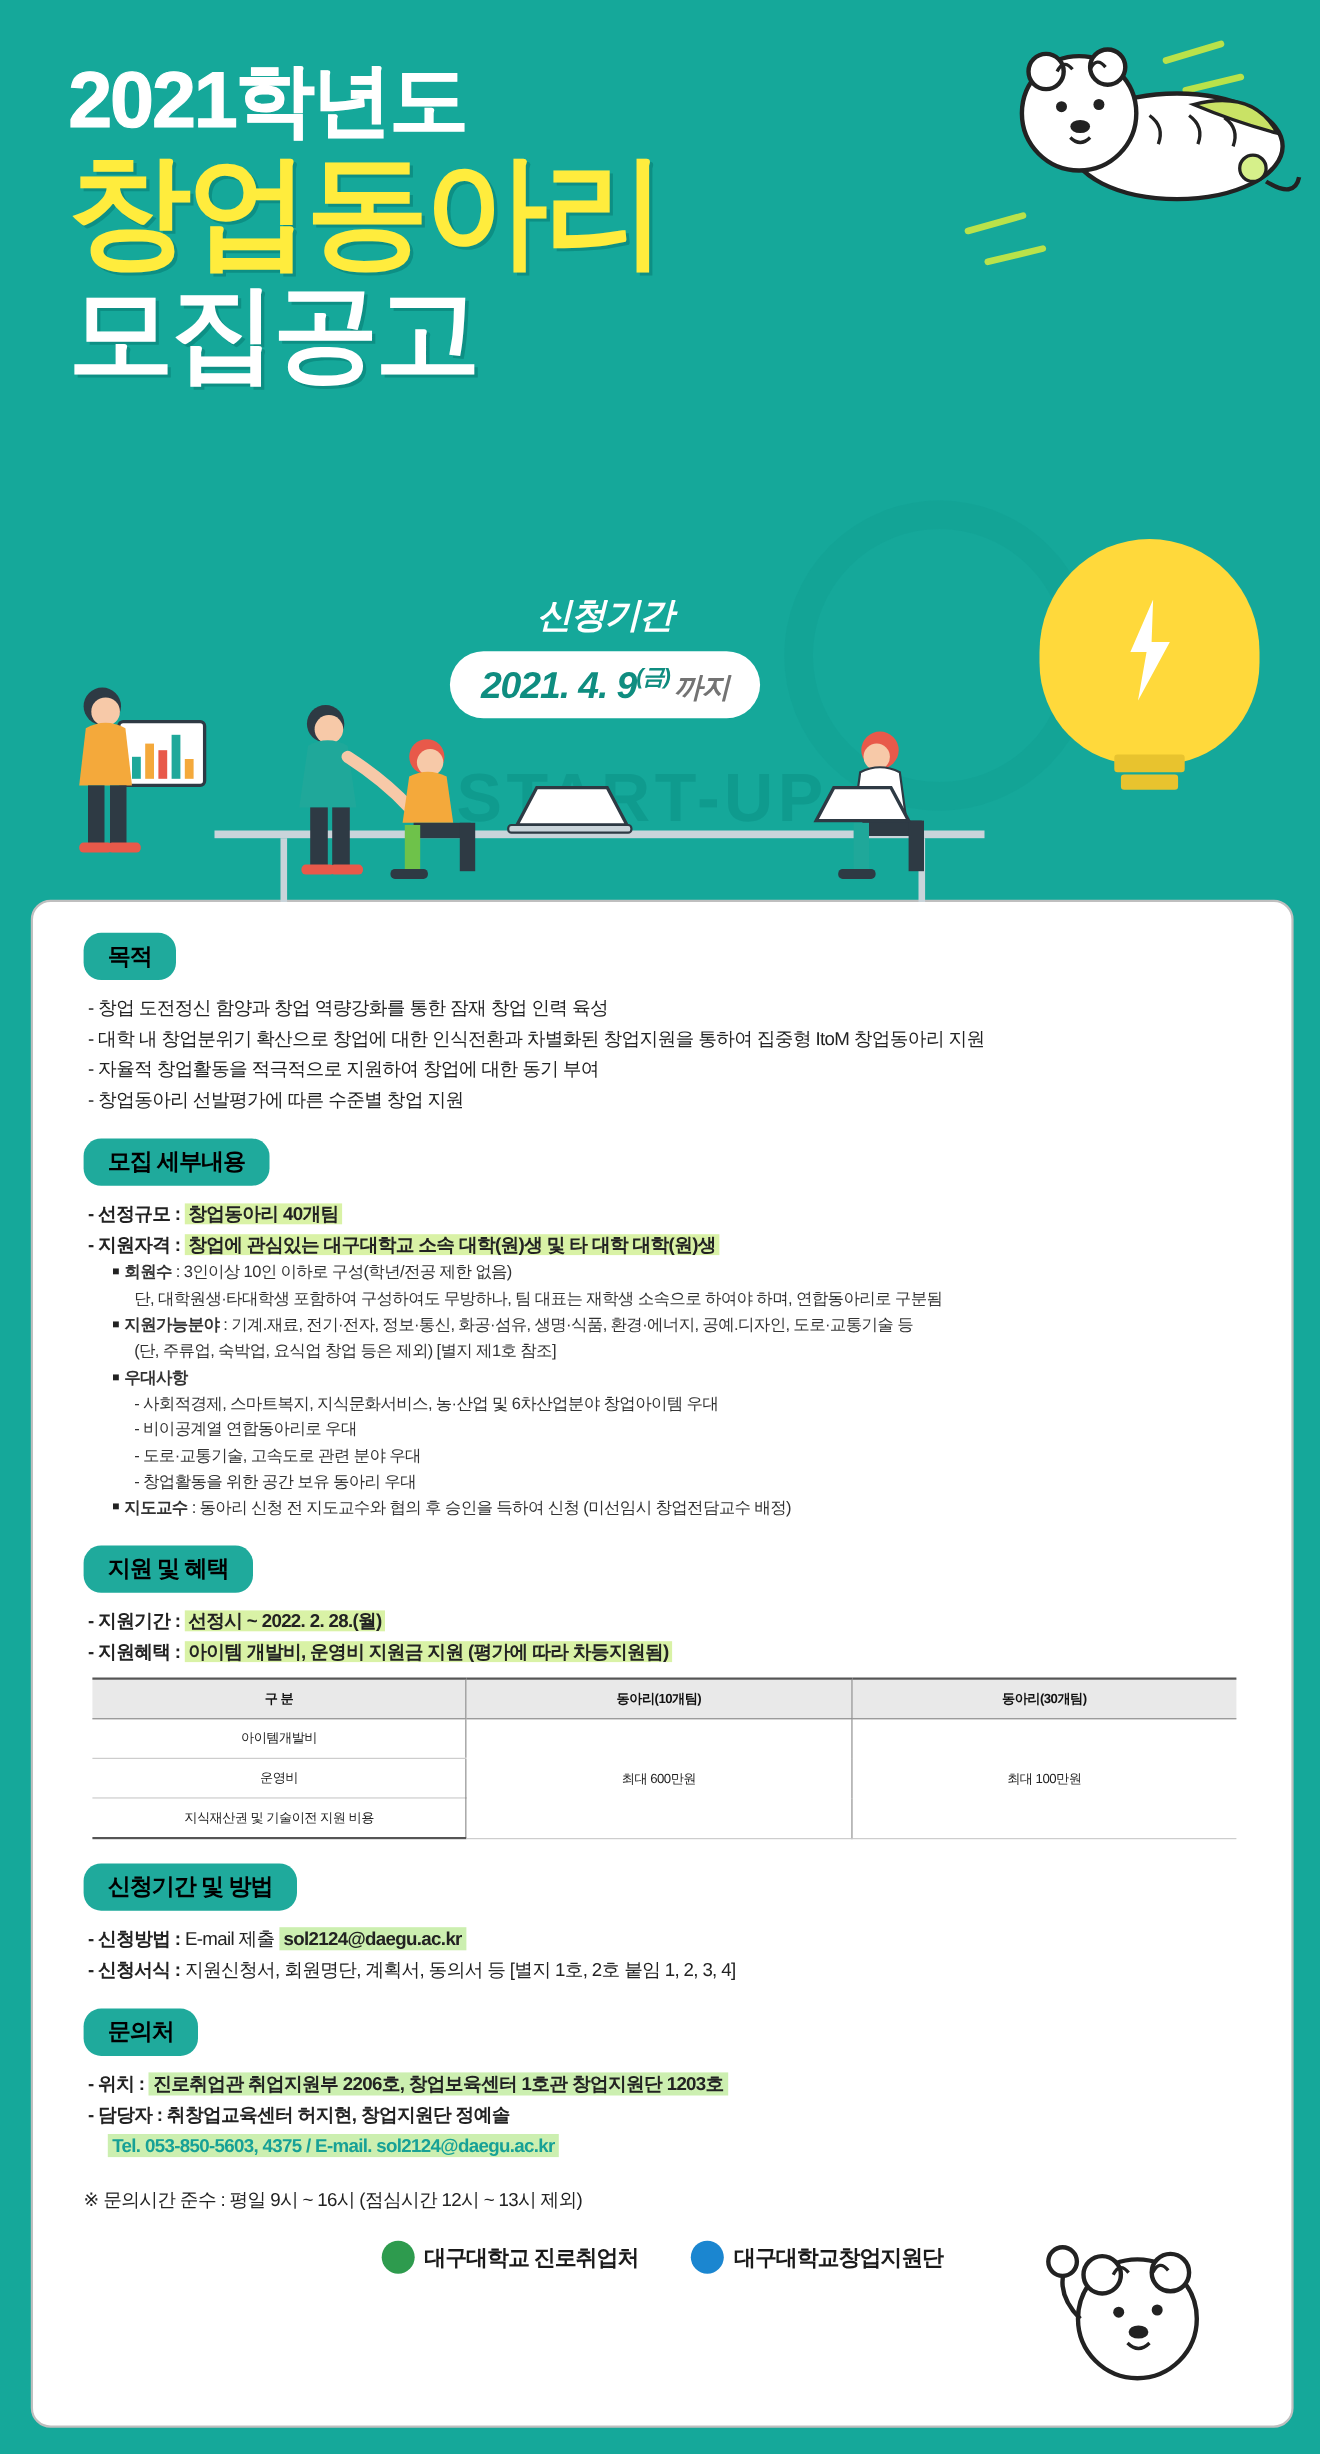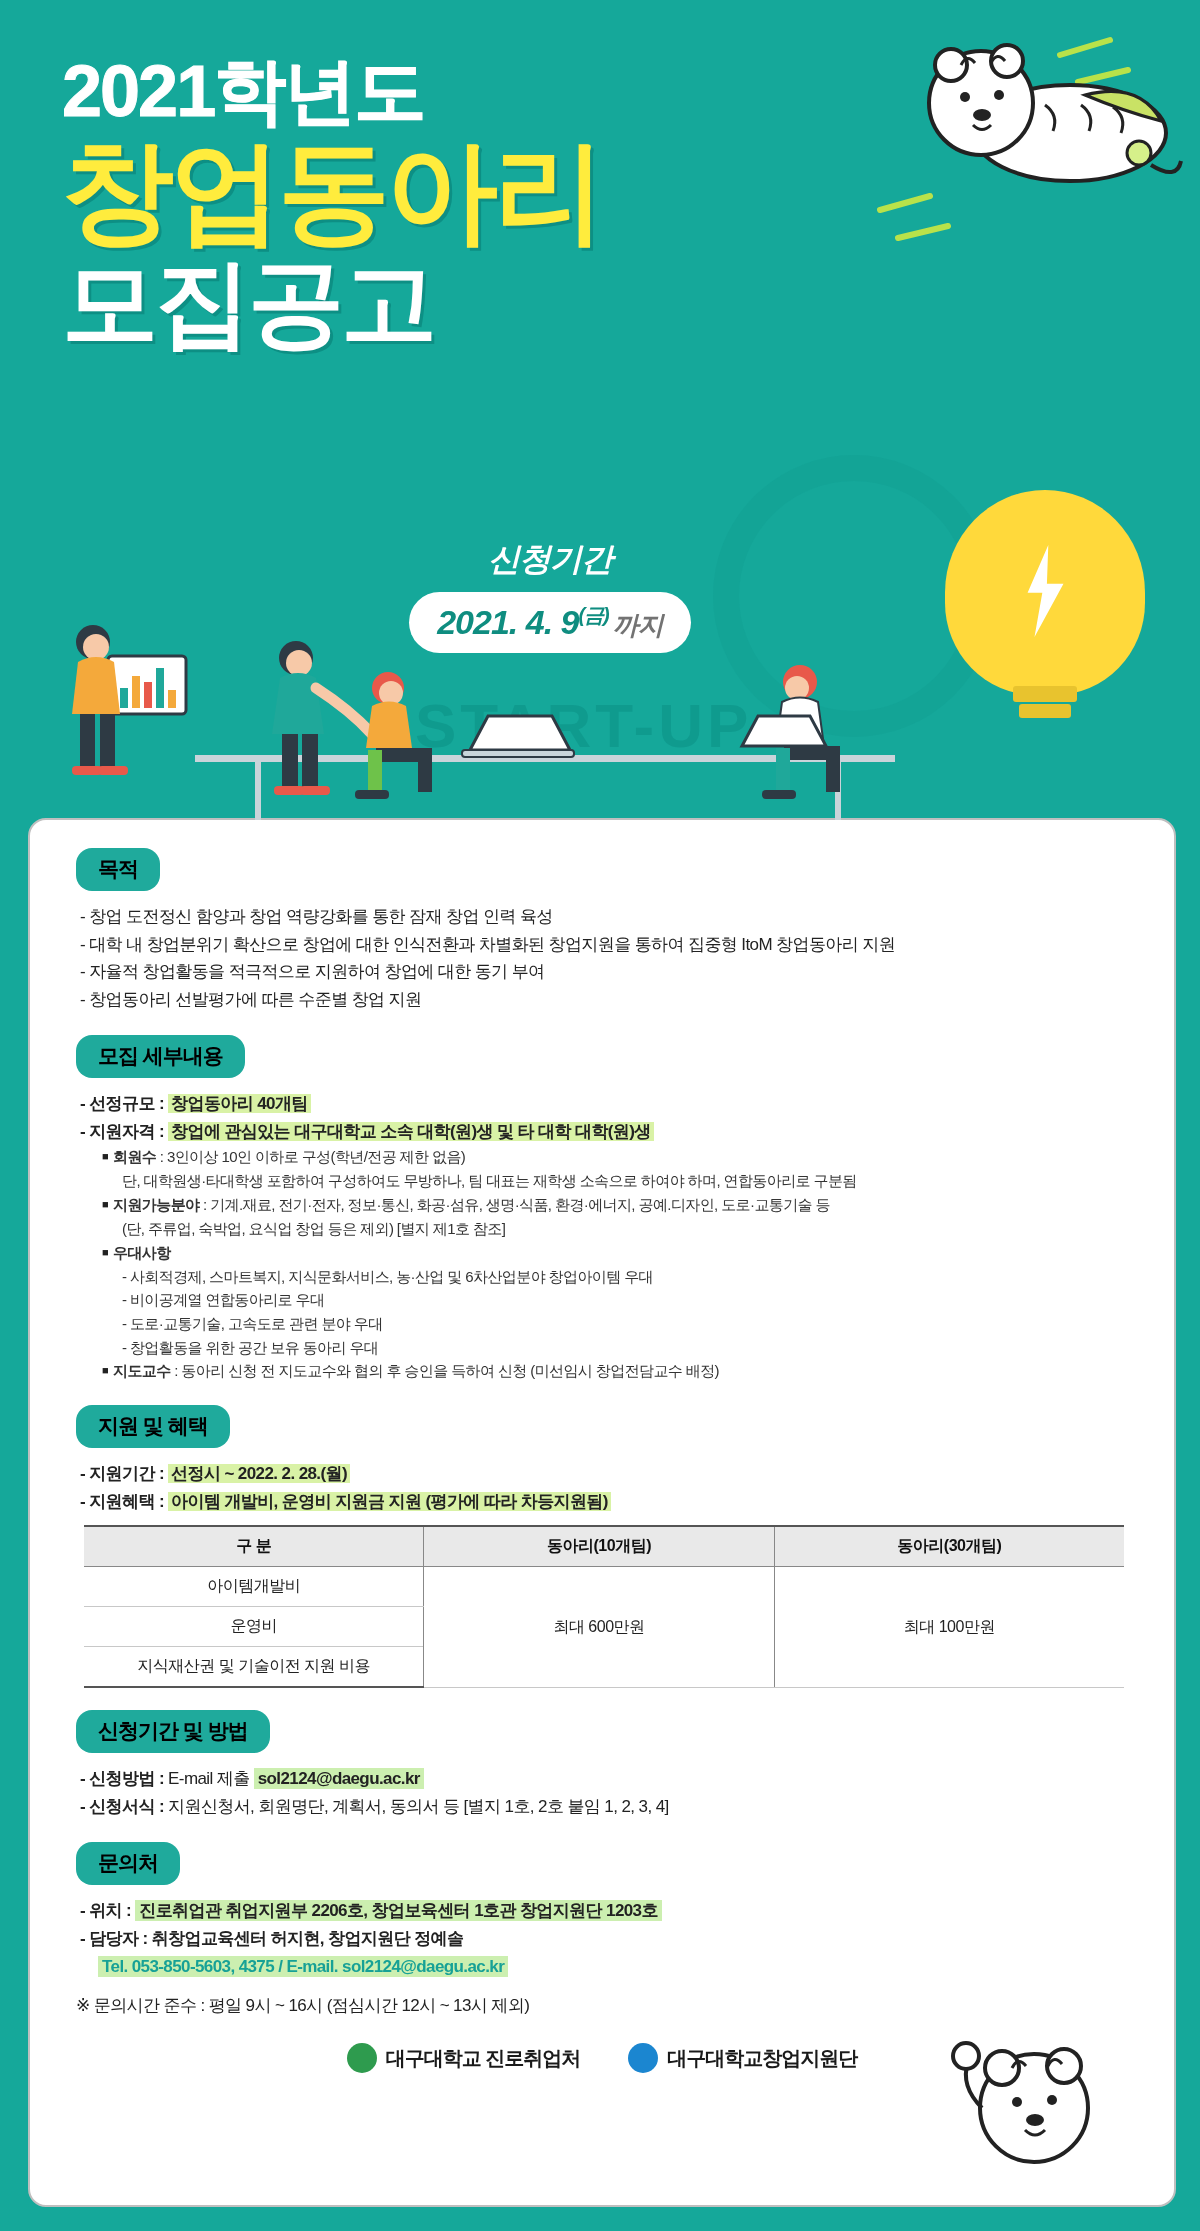"구 분" table.fee { font-size: 16px -> 12px }
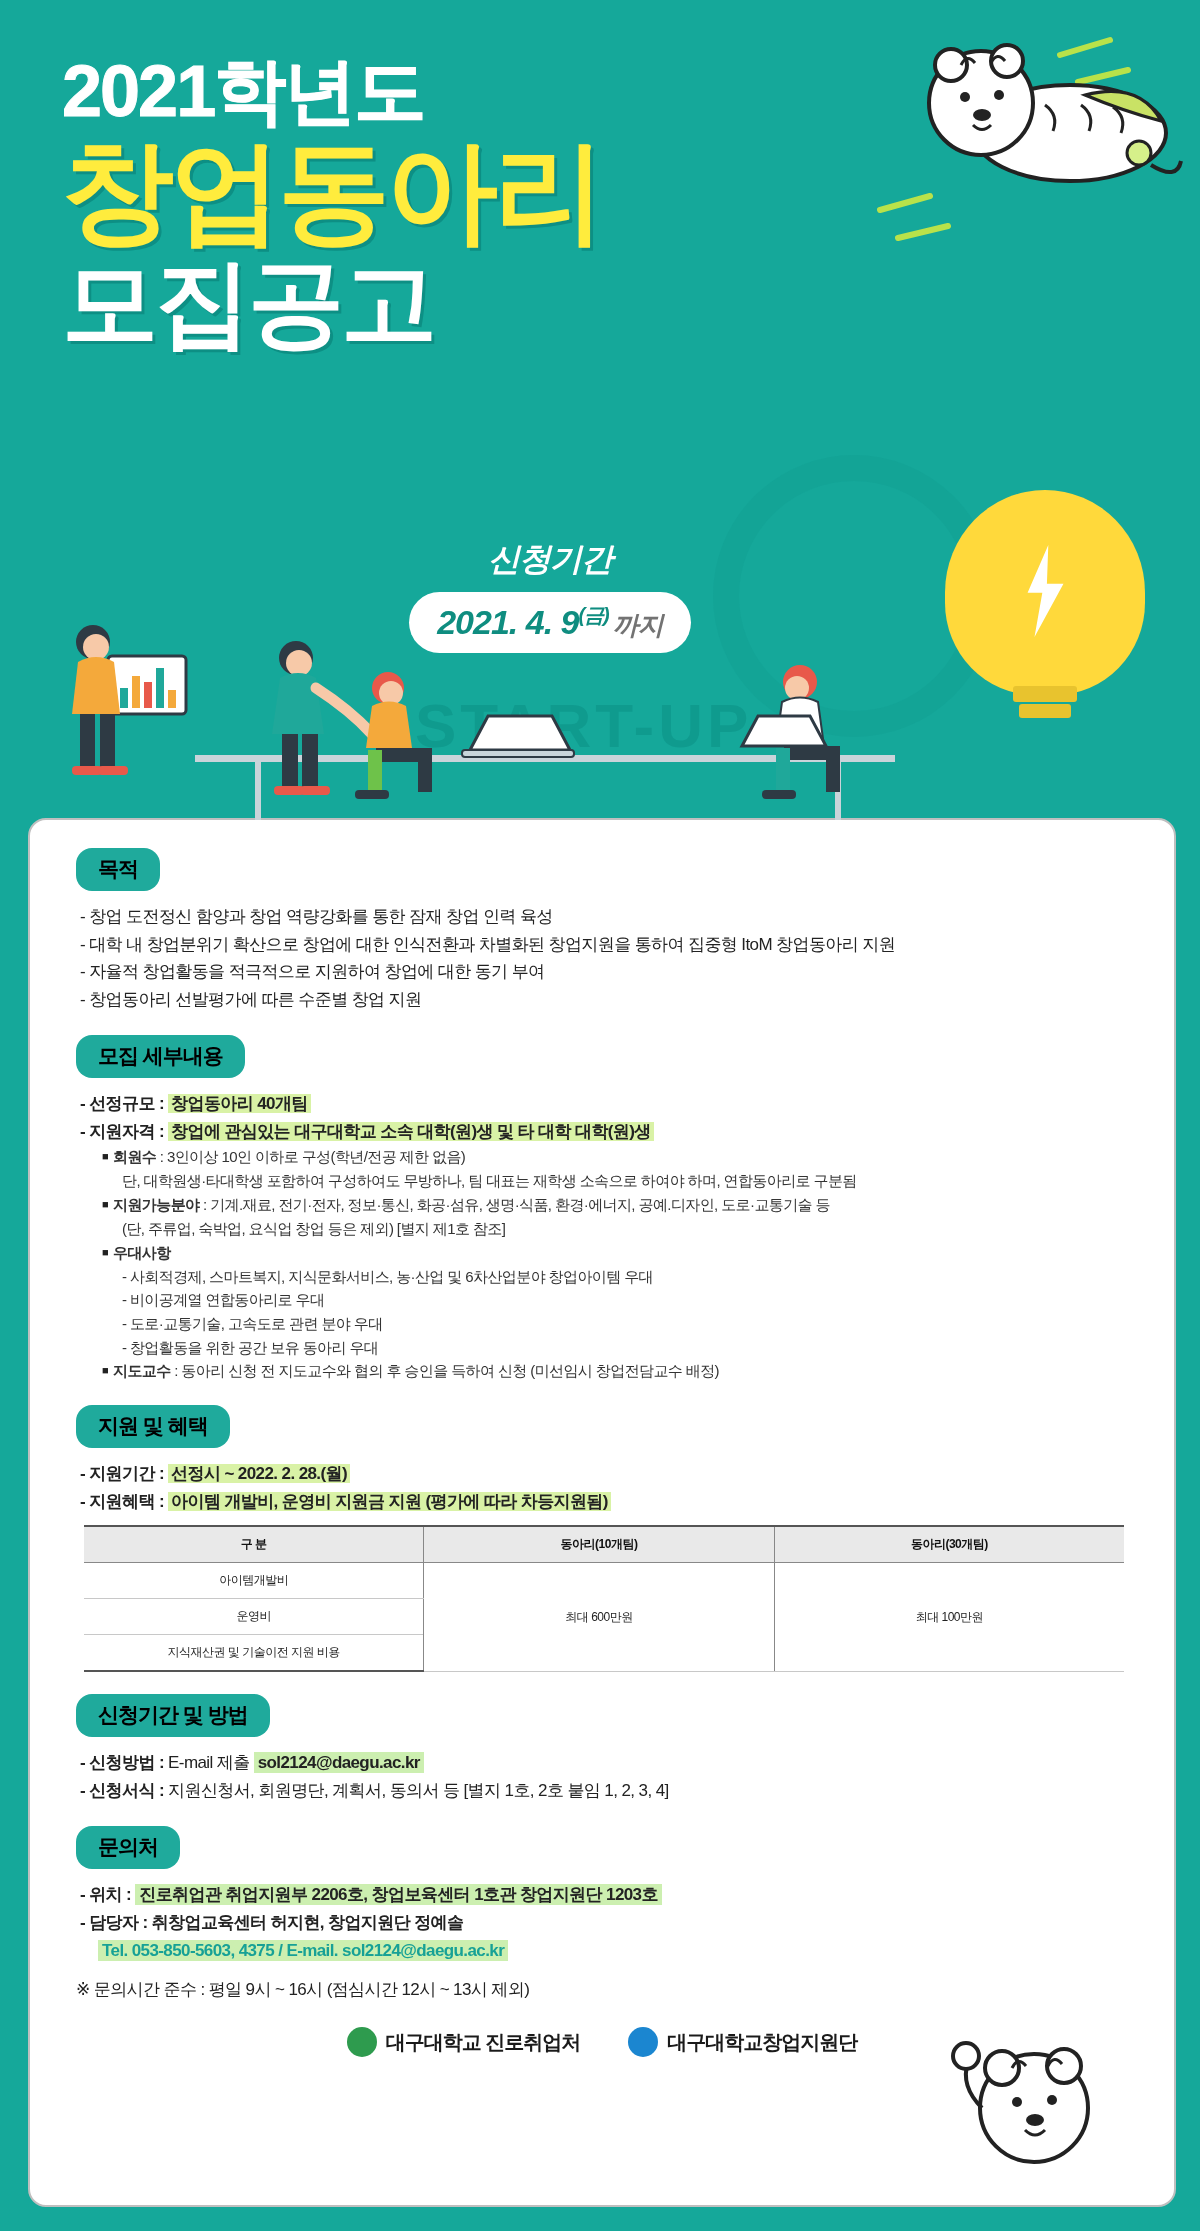"※ 문의시간 준수 : 평일" .note { margin-top: 14px -> 24px }
